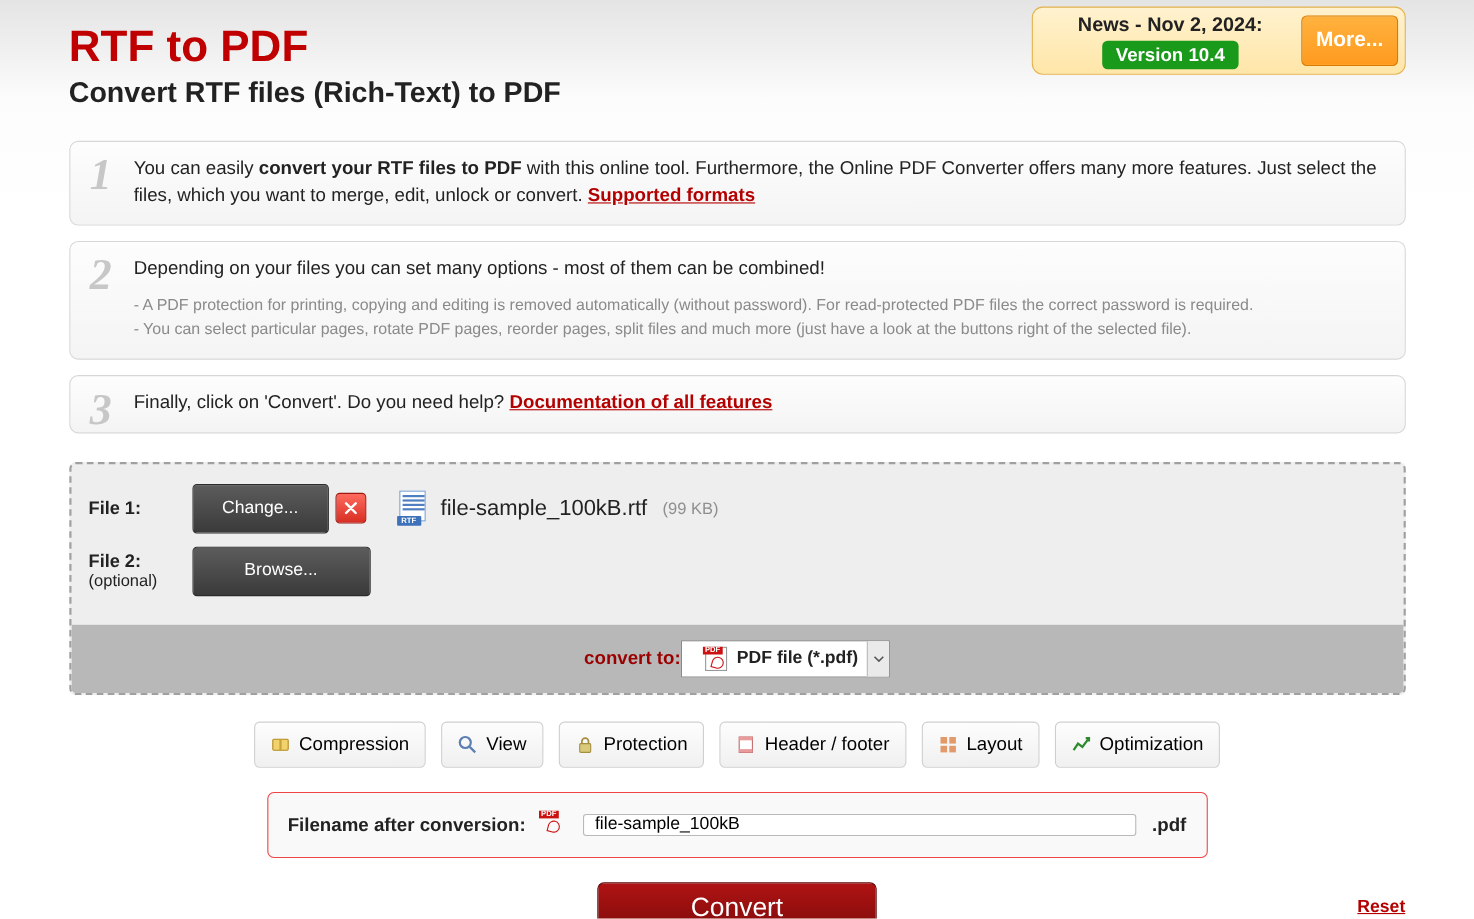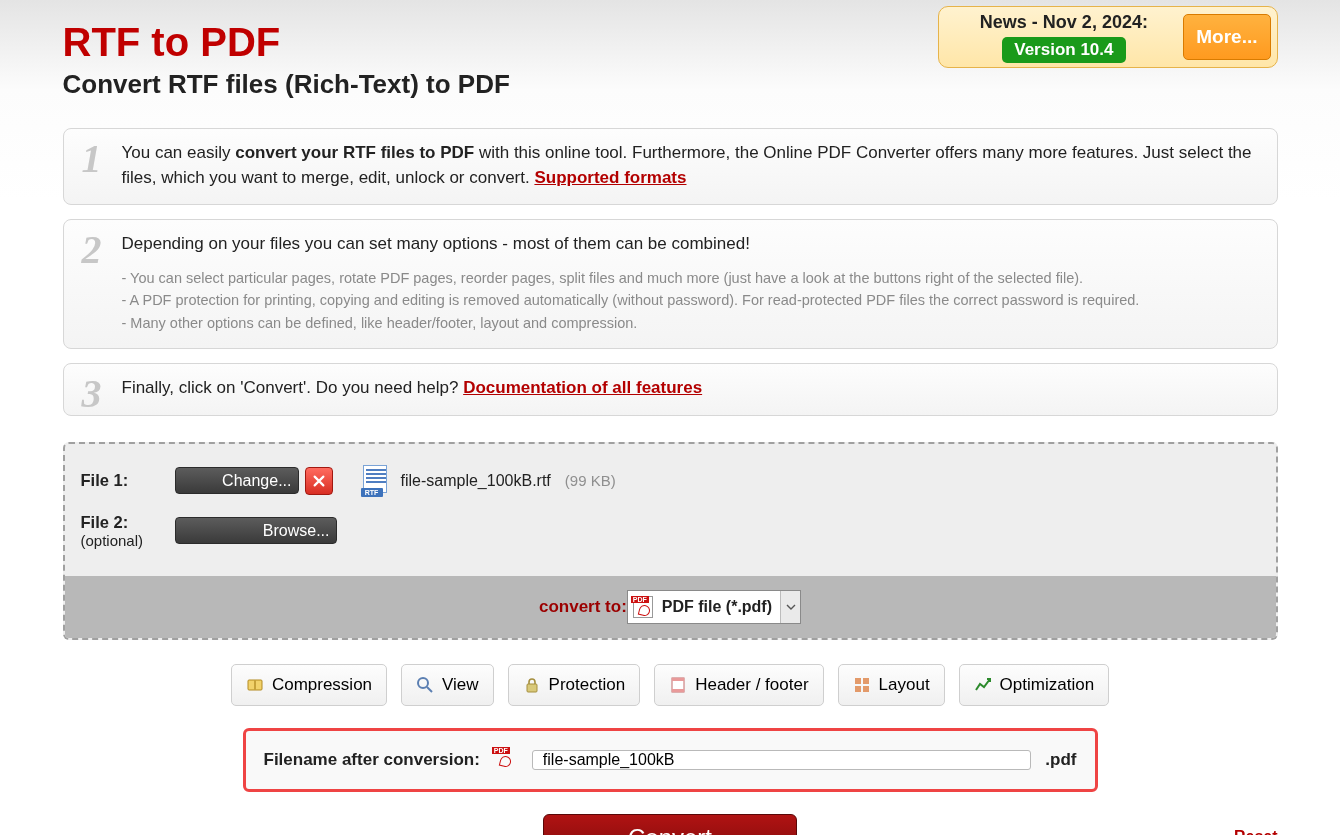"- You can select particular" div { order: before "- A PDF protection for" -> after "- A PDF protection for" }
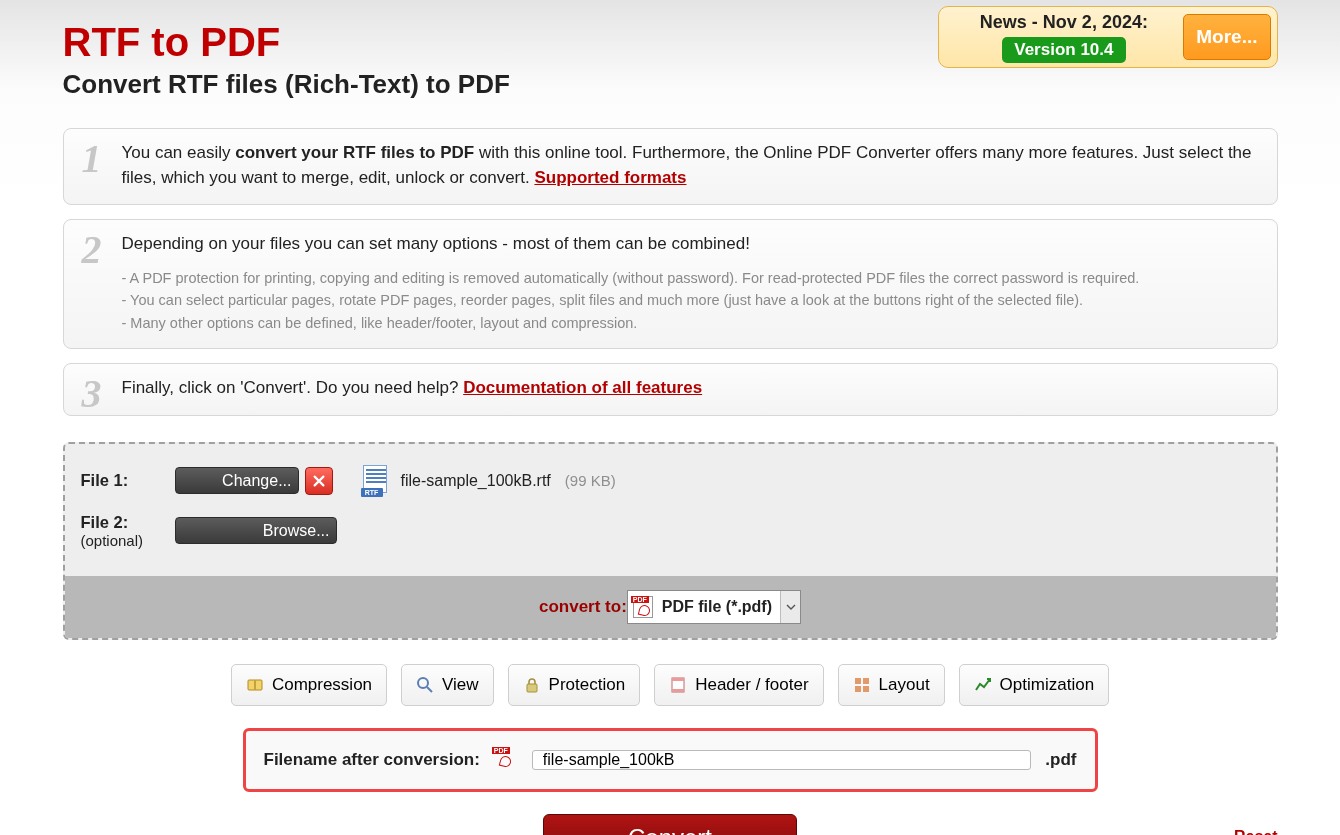"- Many other options can" div { html: <div>- Many other options can be defined, like header/footer, layout and compression.</div> -> none }
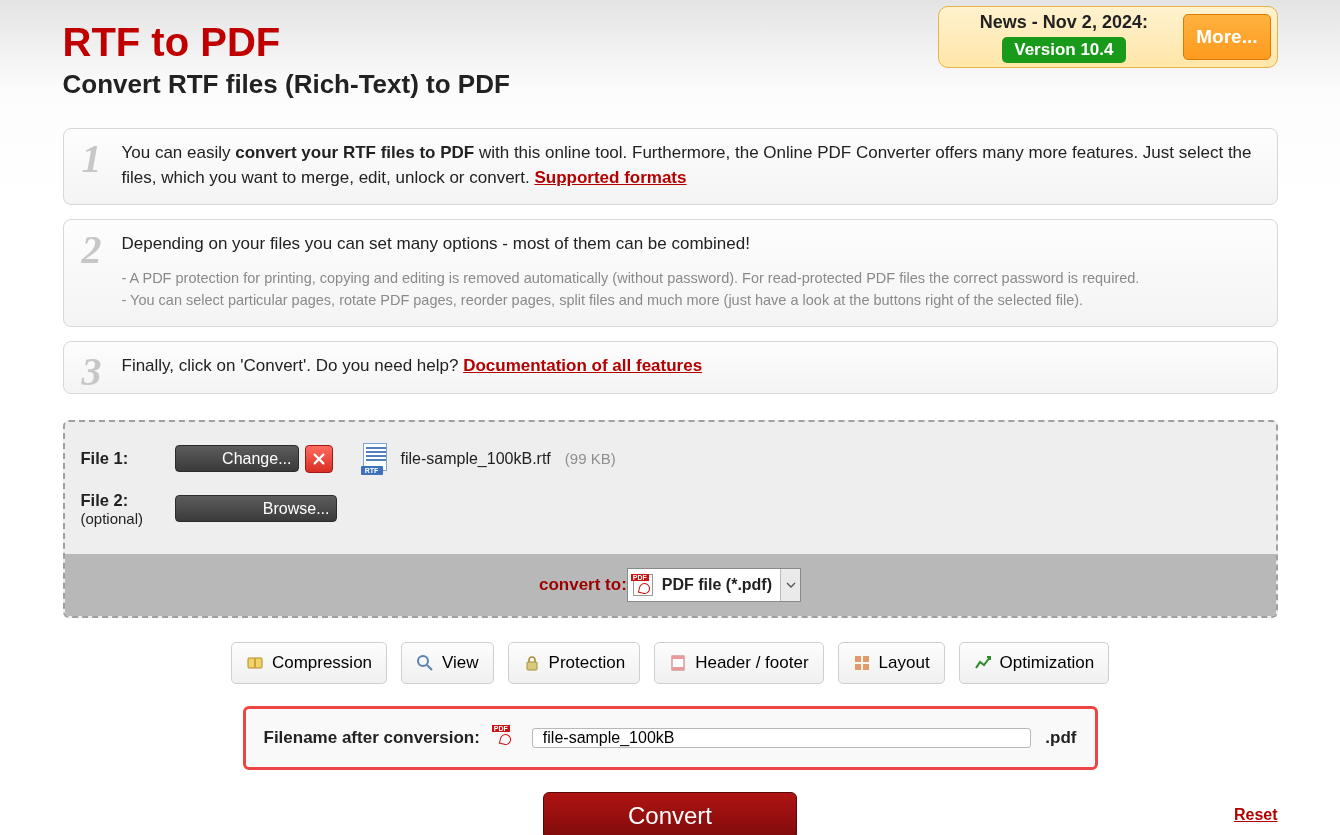"Change..." .file-btn { height: 27px -> 45px; text-align: right -> none }
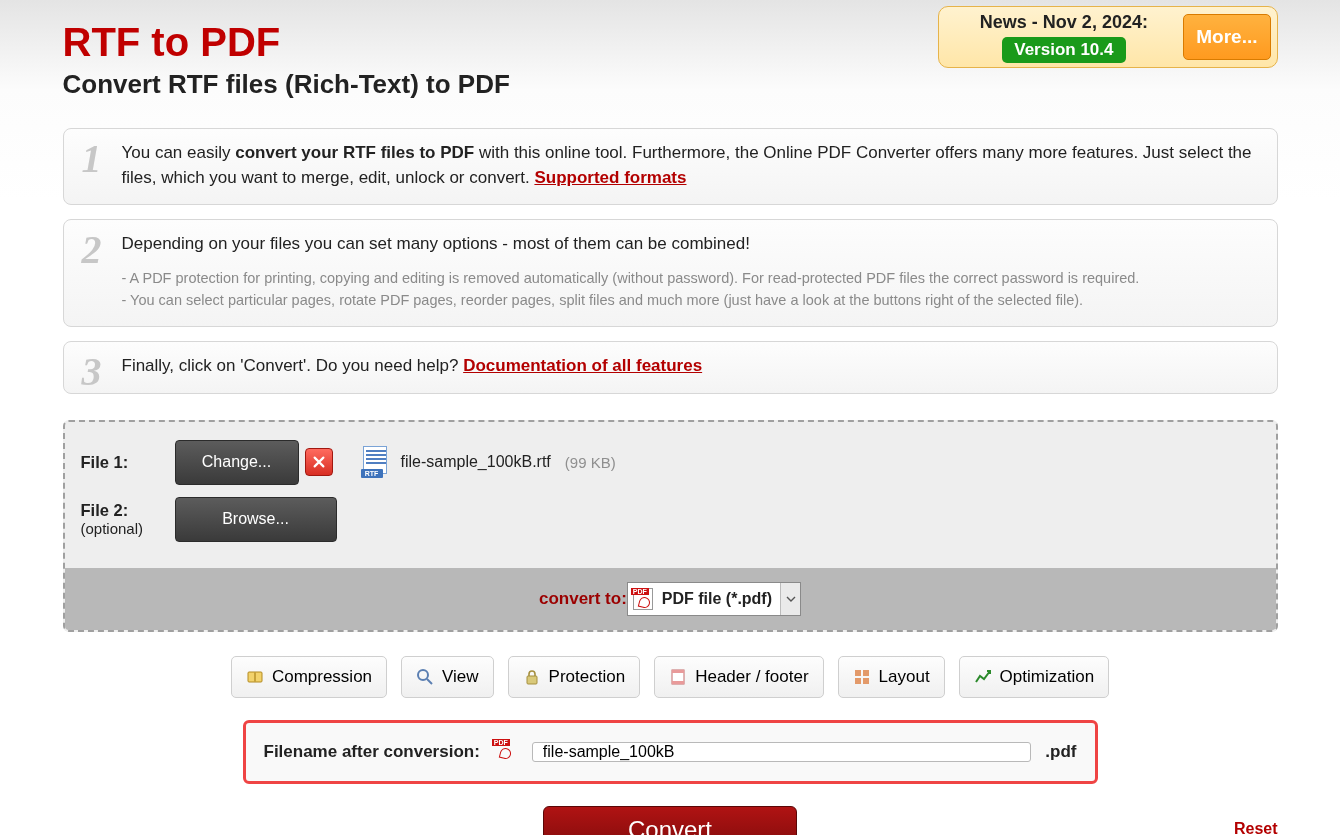"file-sample_100kB.rtf" .file-name { font-size: 16px -> 20px }
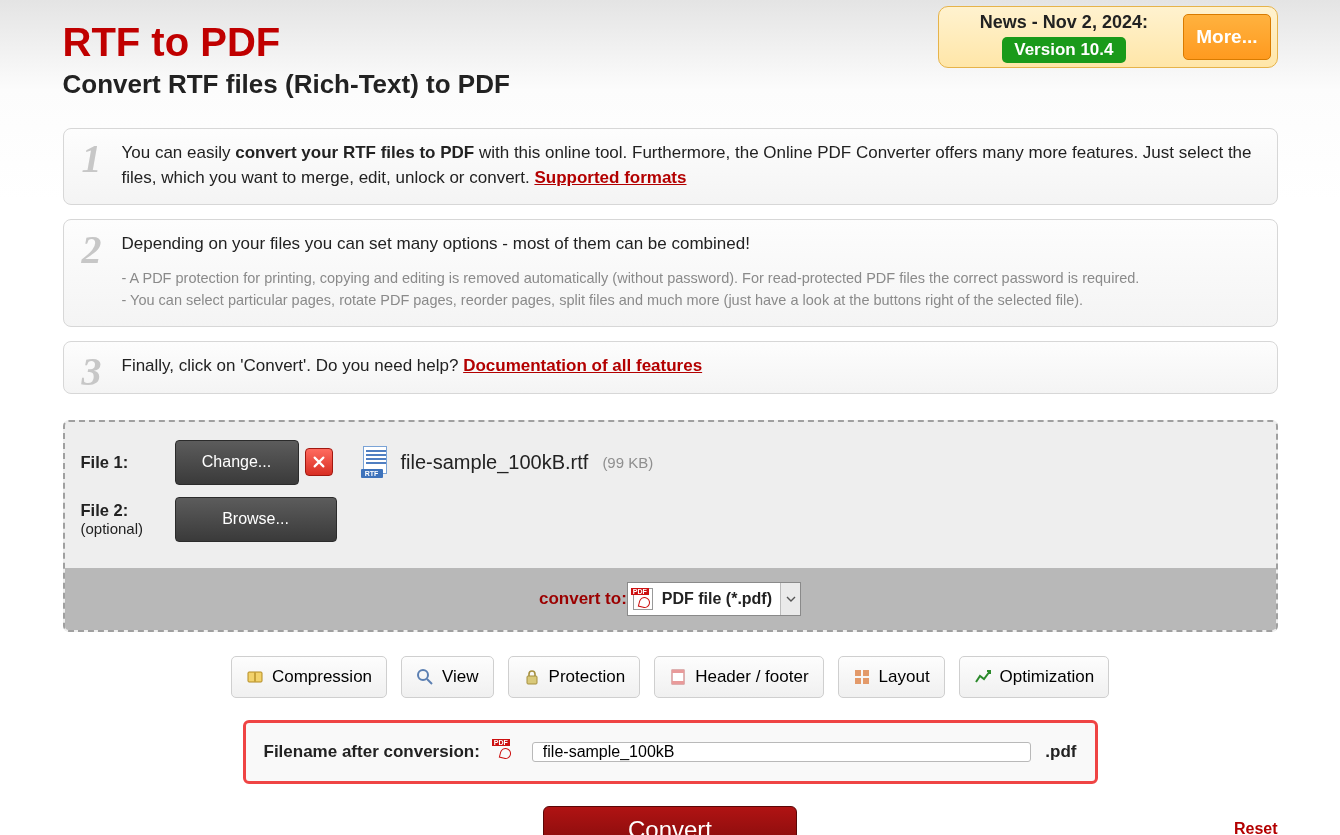"PDF file (*.pdf)" .select-wrap { padding-left: none -> 16px }
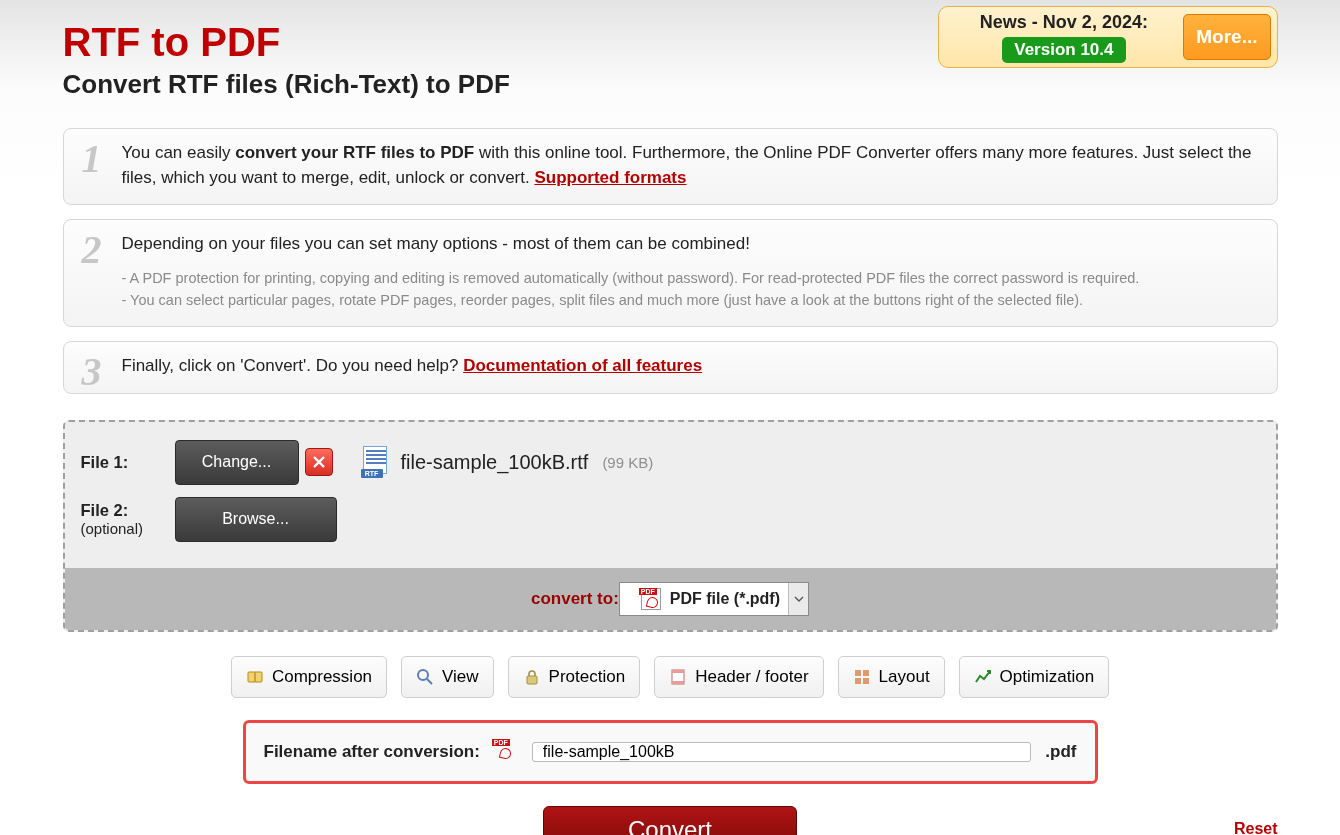"Filename after conversion:" .filename-box { border: 3px solid #ef4444 -> 1px solid #ef4444 }
